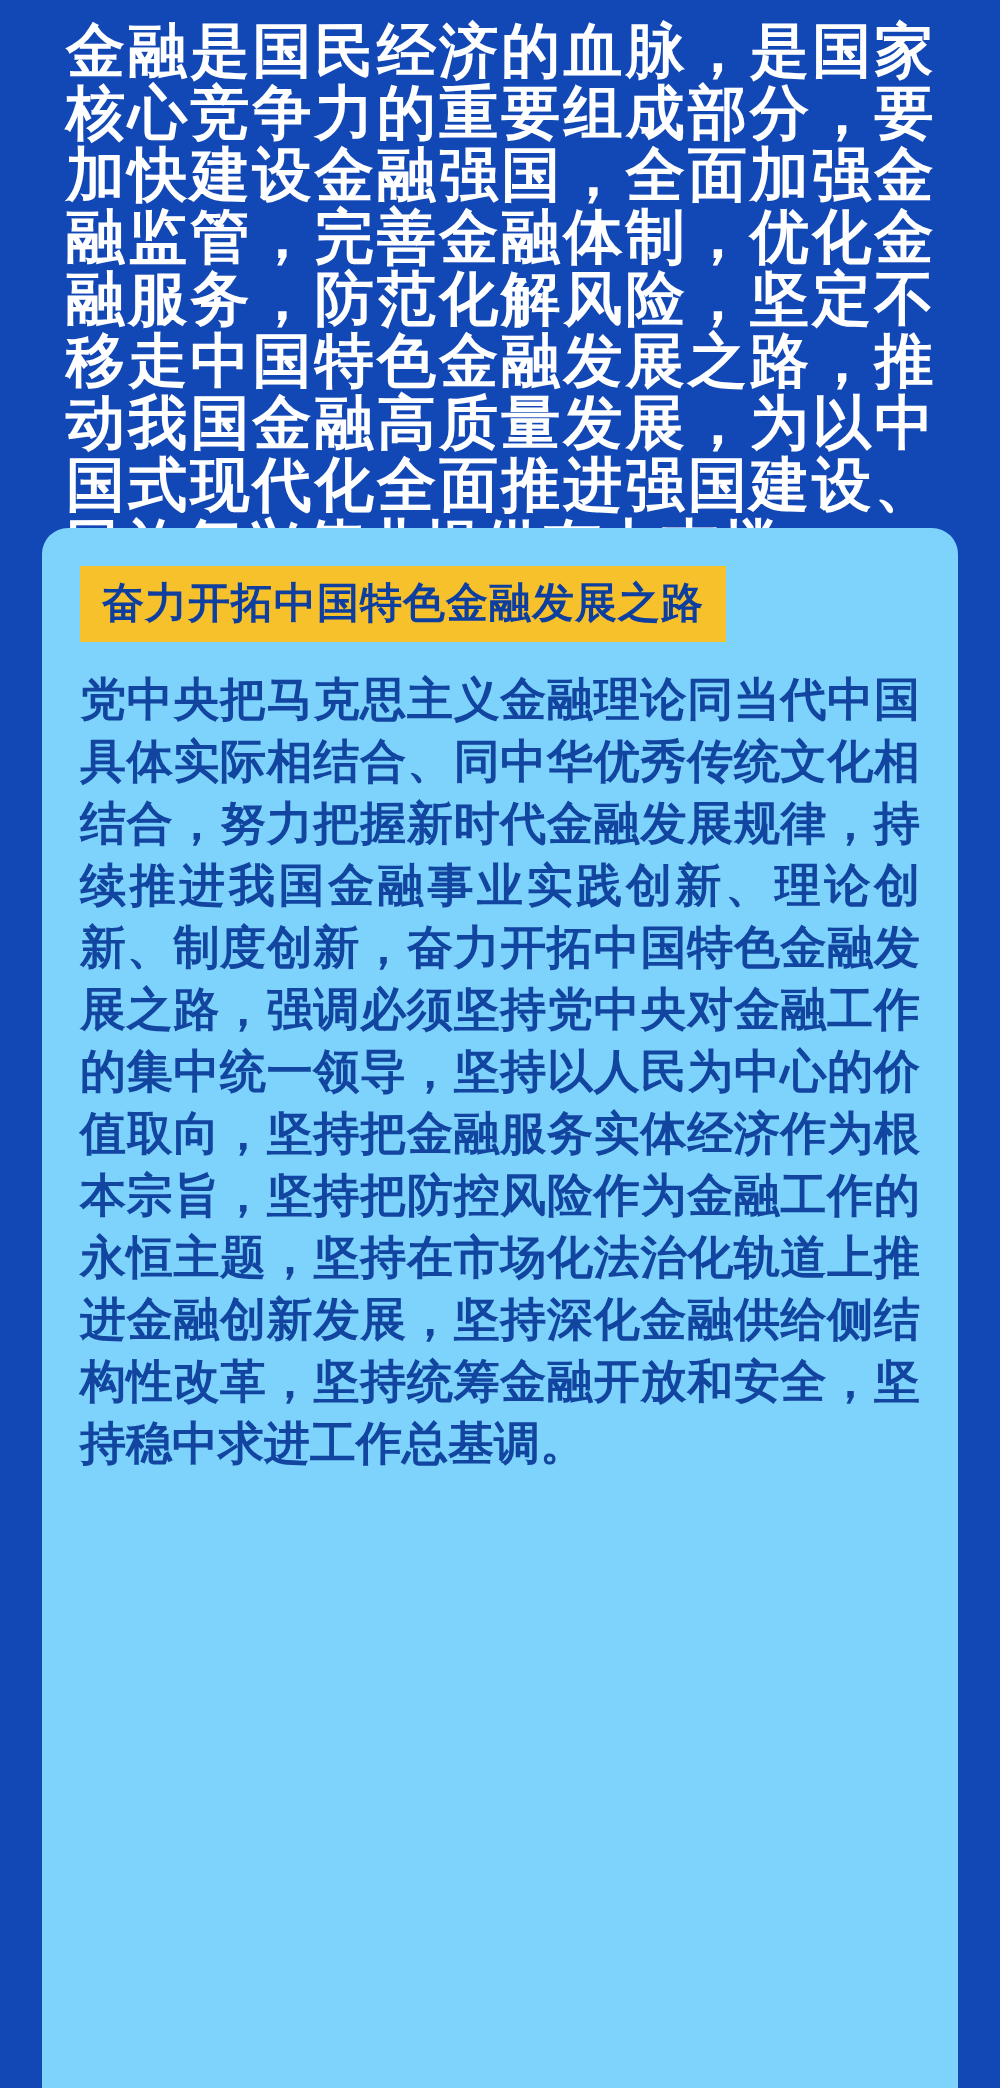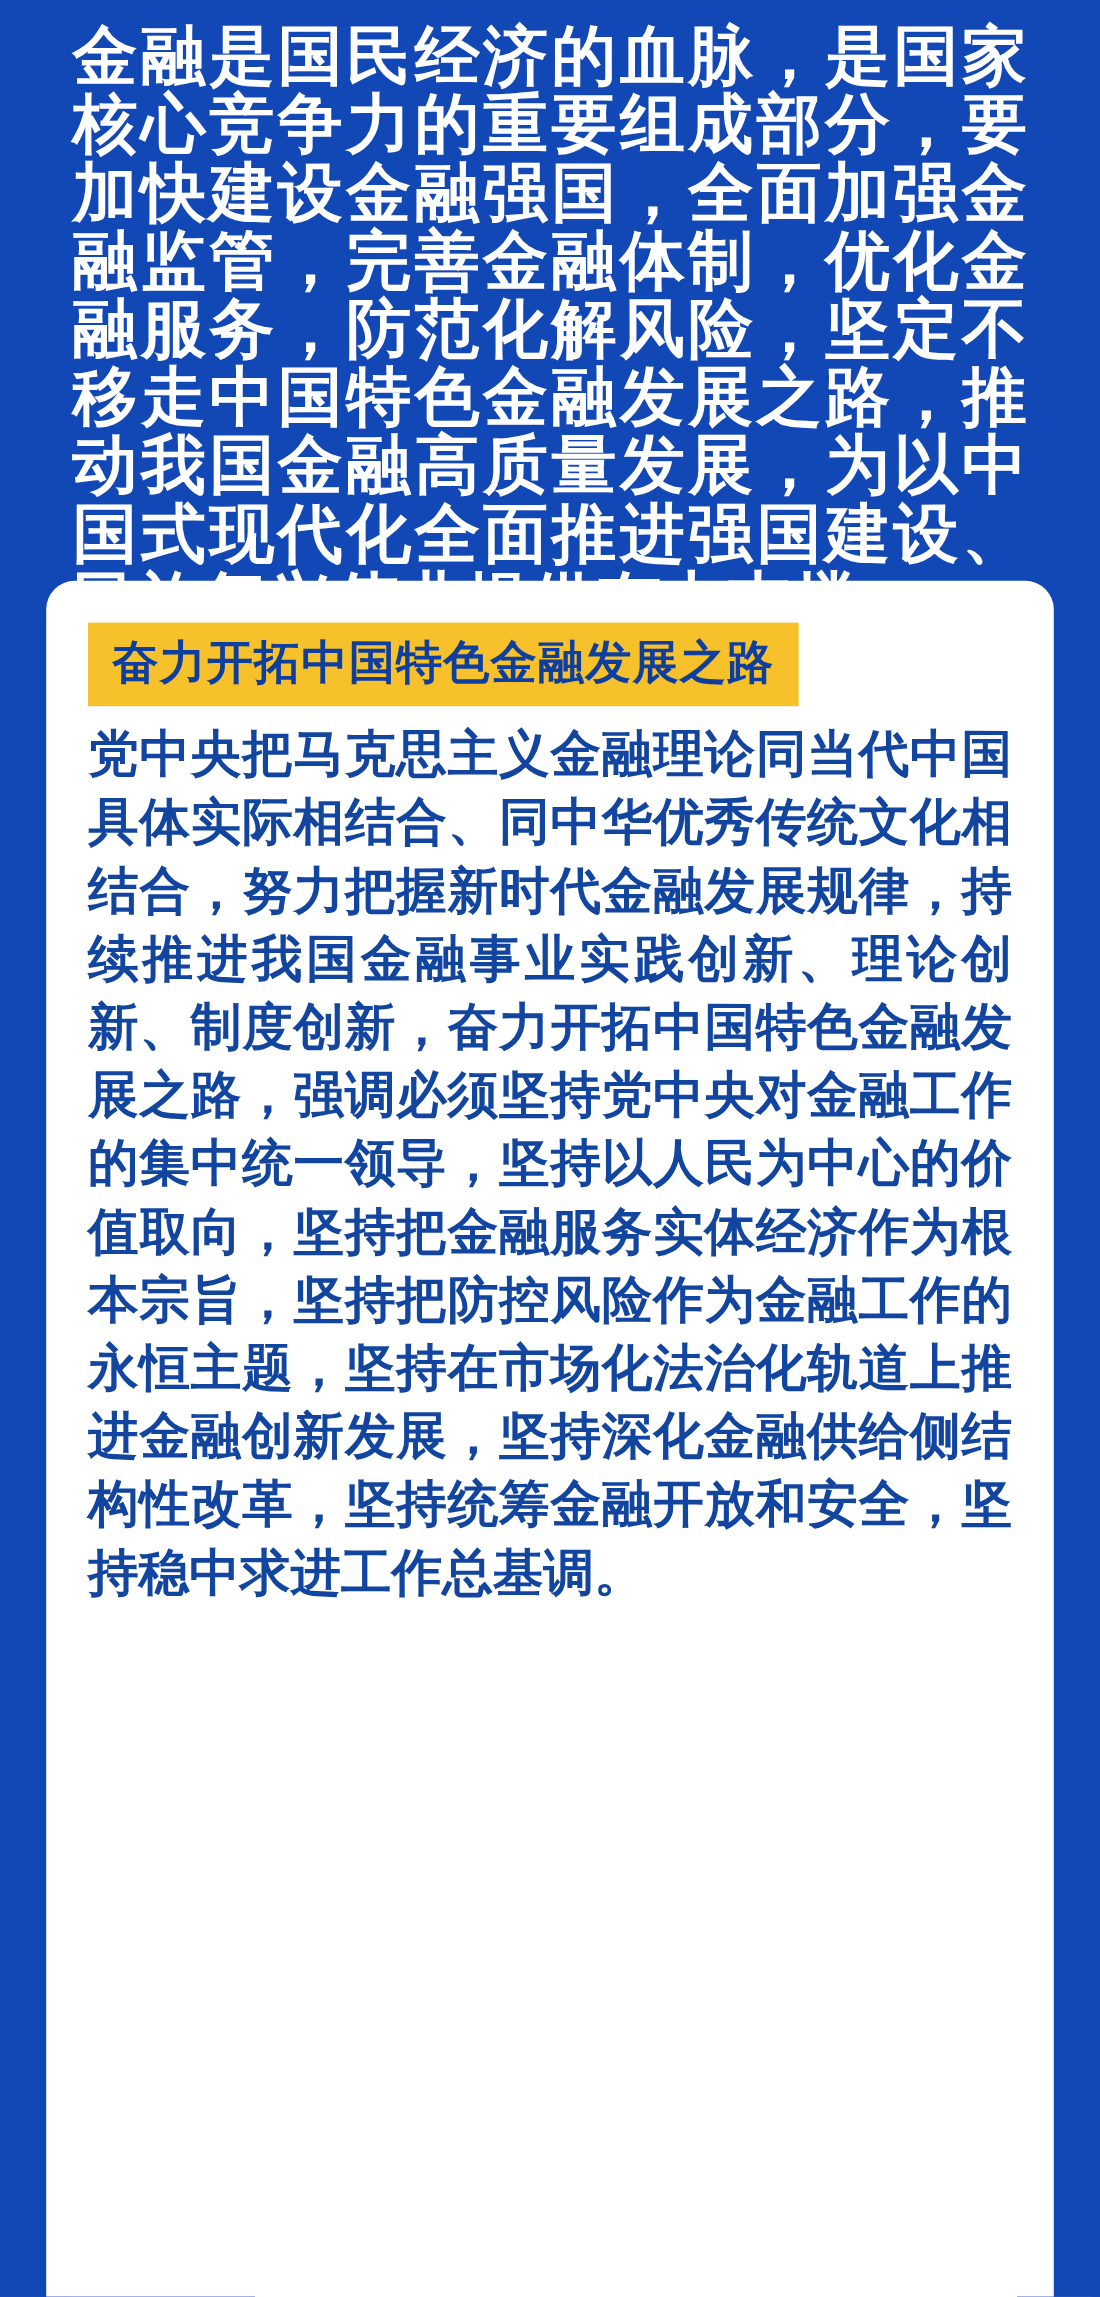"奋力开拓中国特色金融发展之路" .card { background: #ffffff -> #7dd3fc }
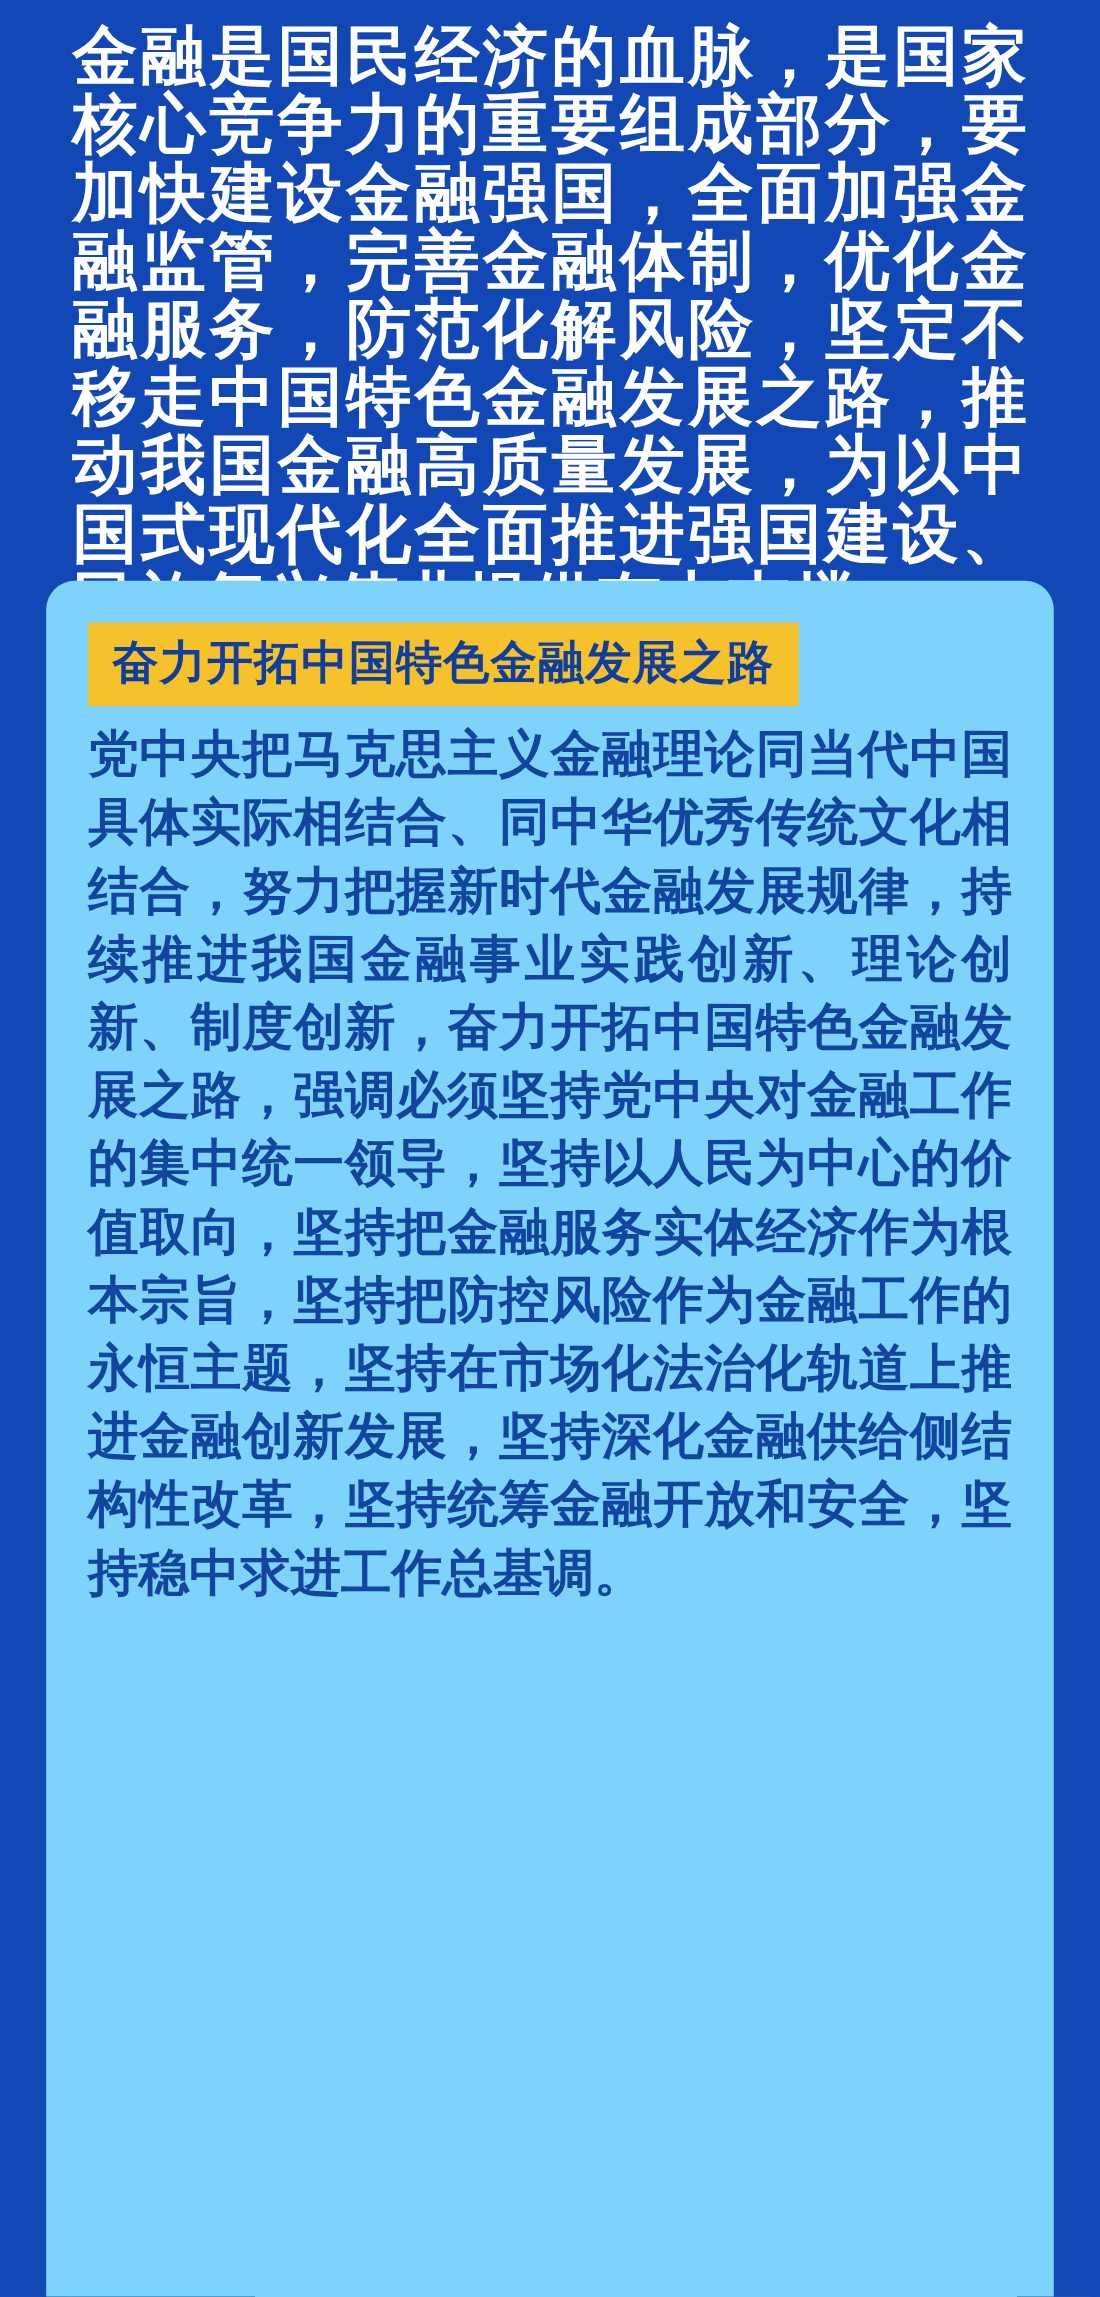"党中央把马克思主义金融理论同当代中国具体实际相结合、同中华优秀传统文化相结合，努" .card-body { font-family: Liberation Mono, monospace -> Liberation Sans, sans-serif; margin-top: 16px -> 26px }
